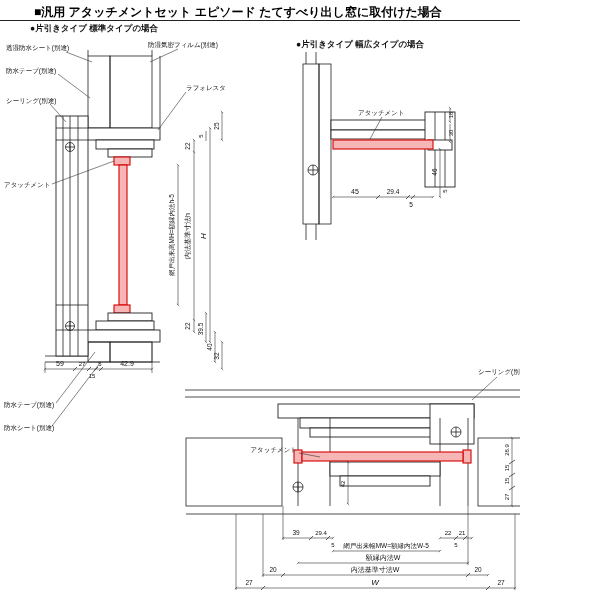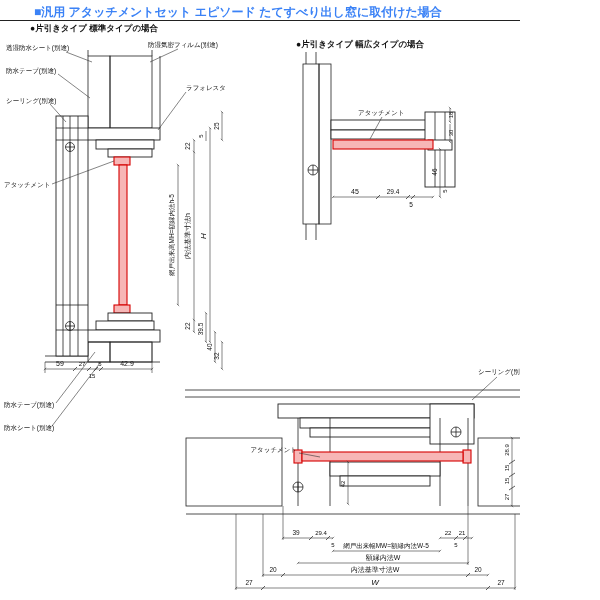"■汎用 アタッチメントセット エピソード たてすべり出し窓に取付けた場合" .page { color: #3b82f6 -> #000000 }
